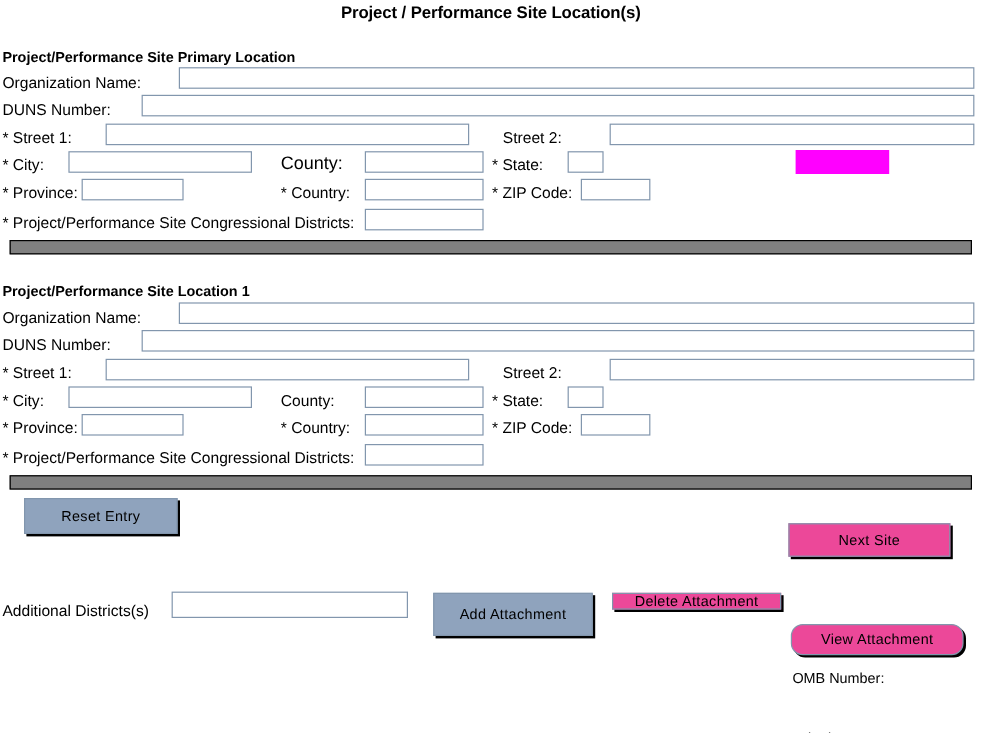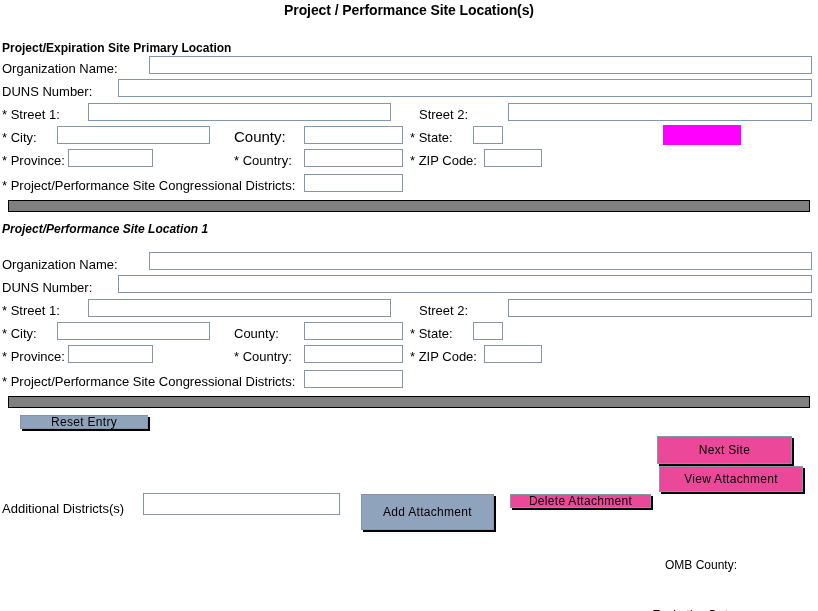"Project/Expiration Site Primary Location" div.abs { text: Project/Expiration -> Project/Performance }
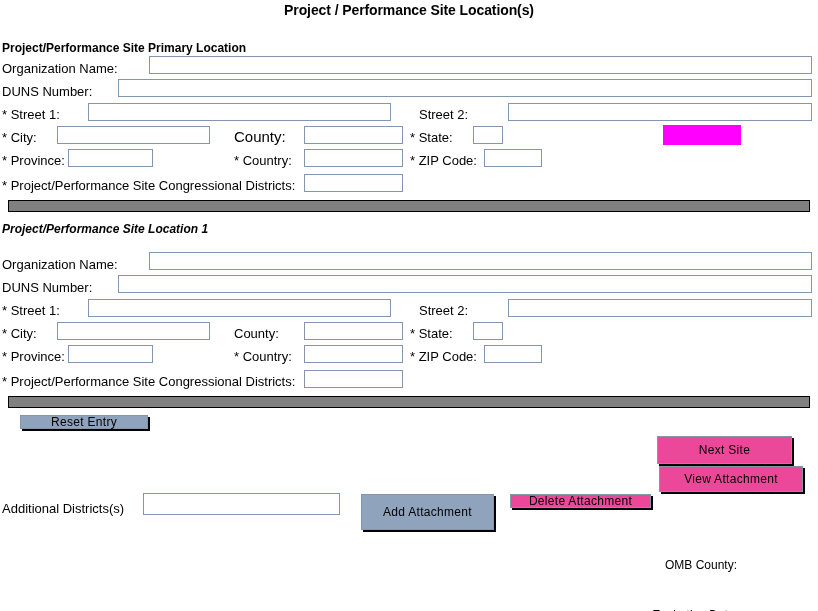"Project/Performance Site Location 1" div.abs { font-style: italic -> none; top: 222px -> 236px }
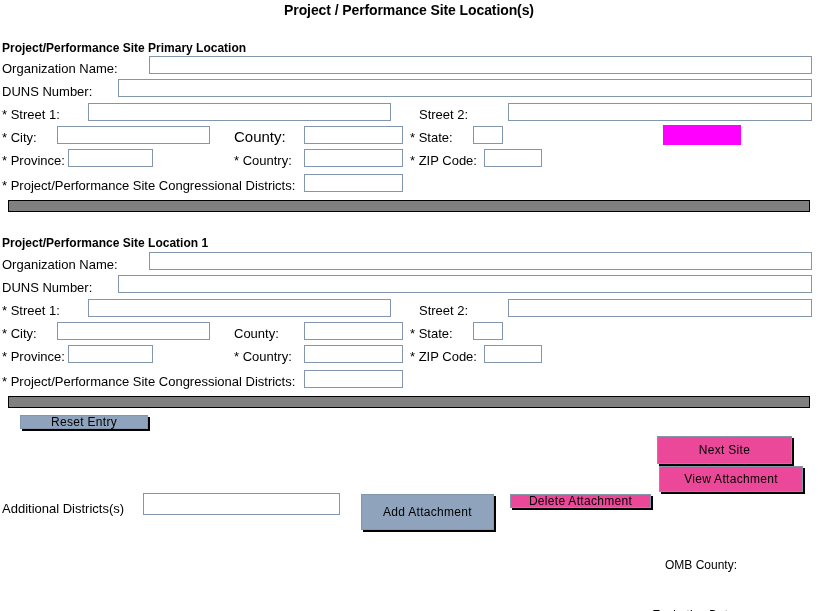"Reset Entry" div.abs { height: 14px -> 30px }
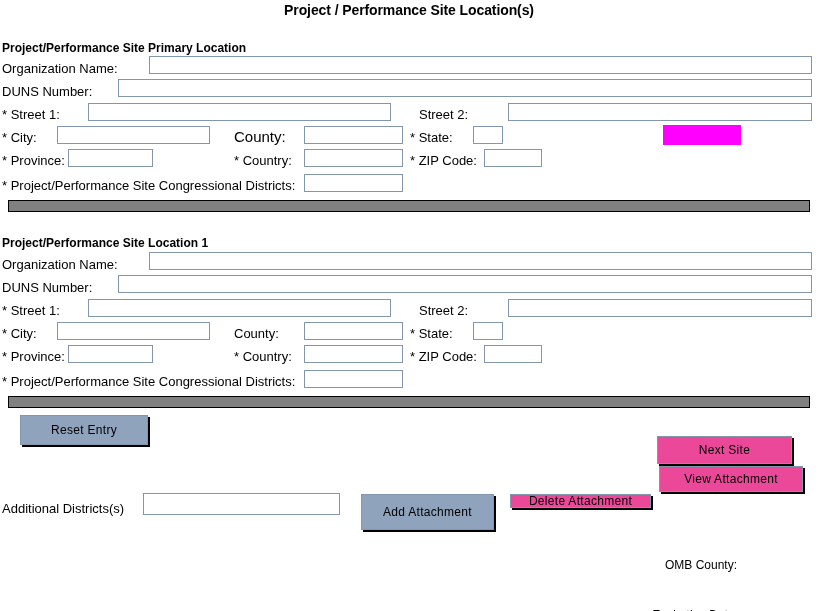"View Attachment" div.abs { border-radius: none -> 10px; top: 466px -> 520px }
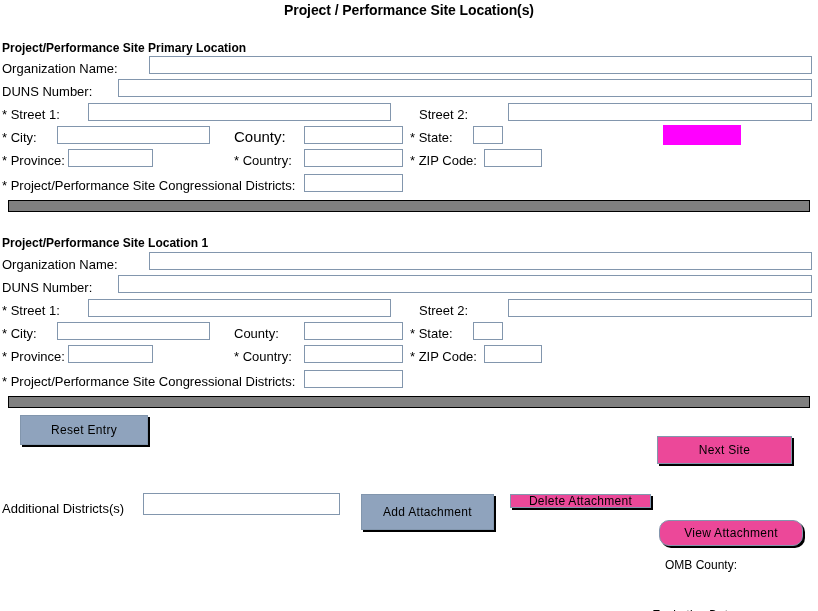"OMB County:" div.abs { text: County -> Number }
